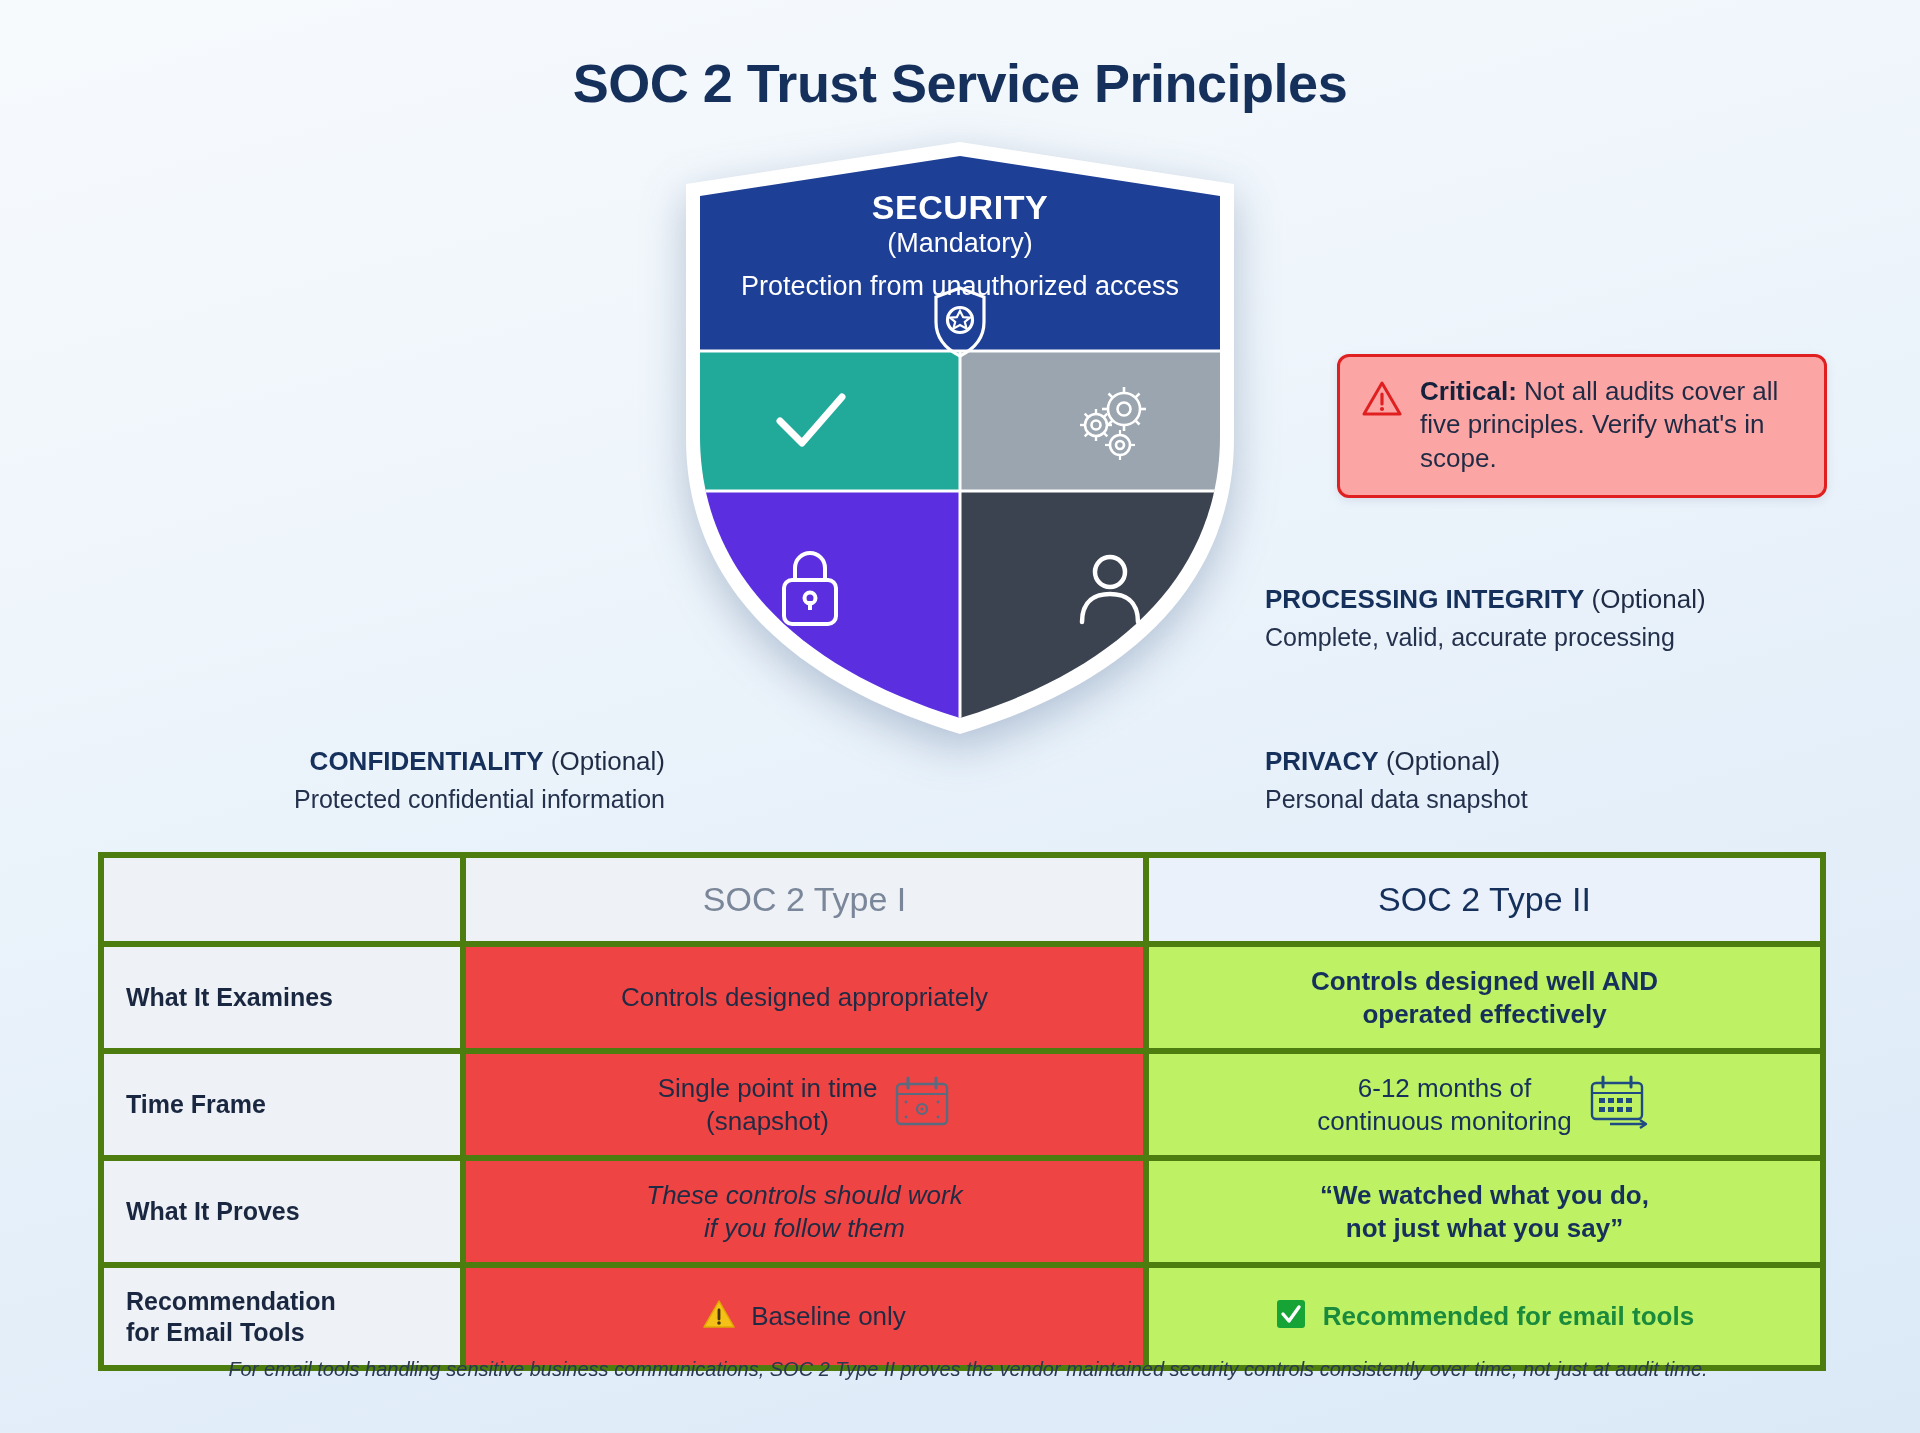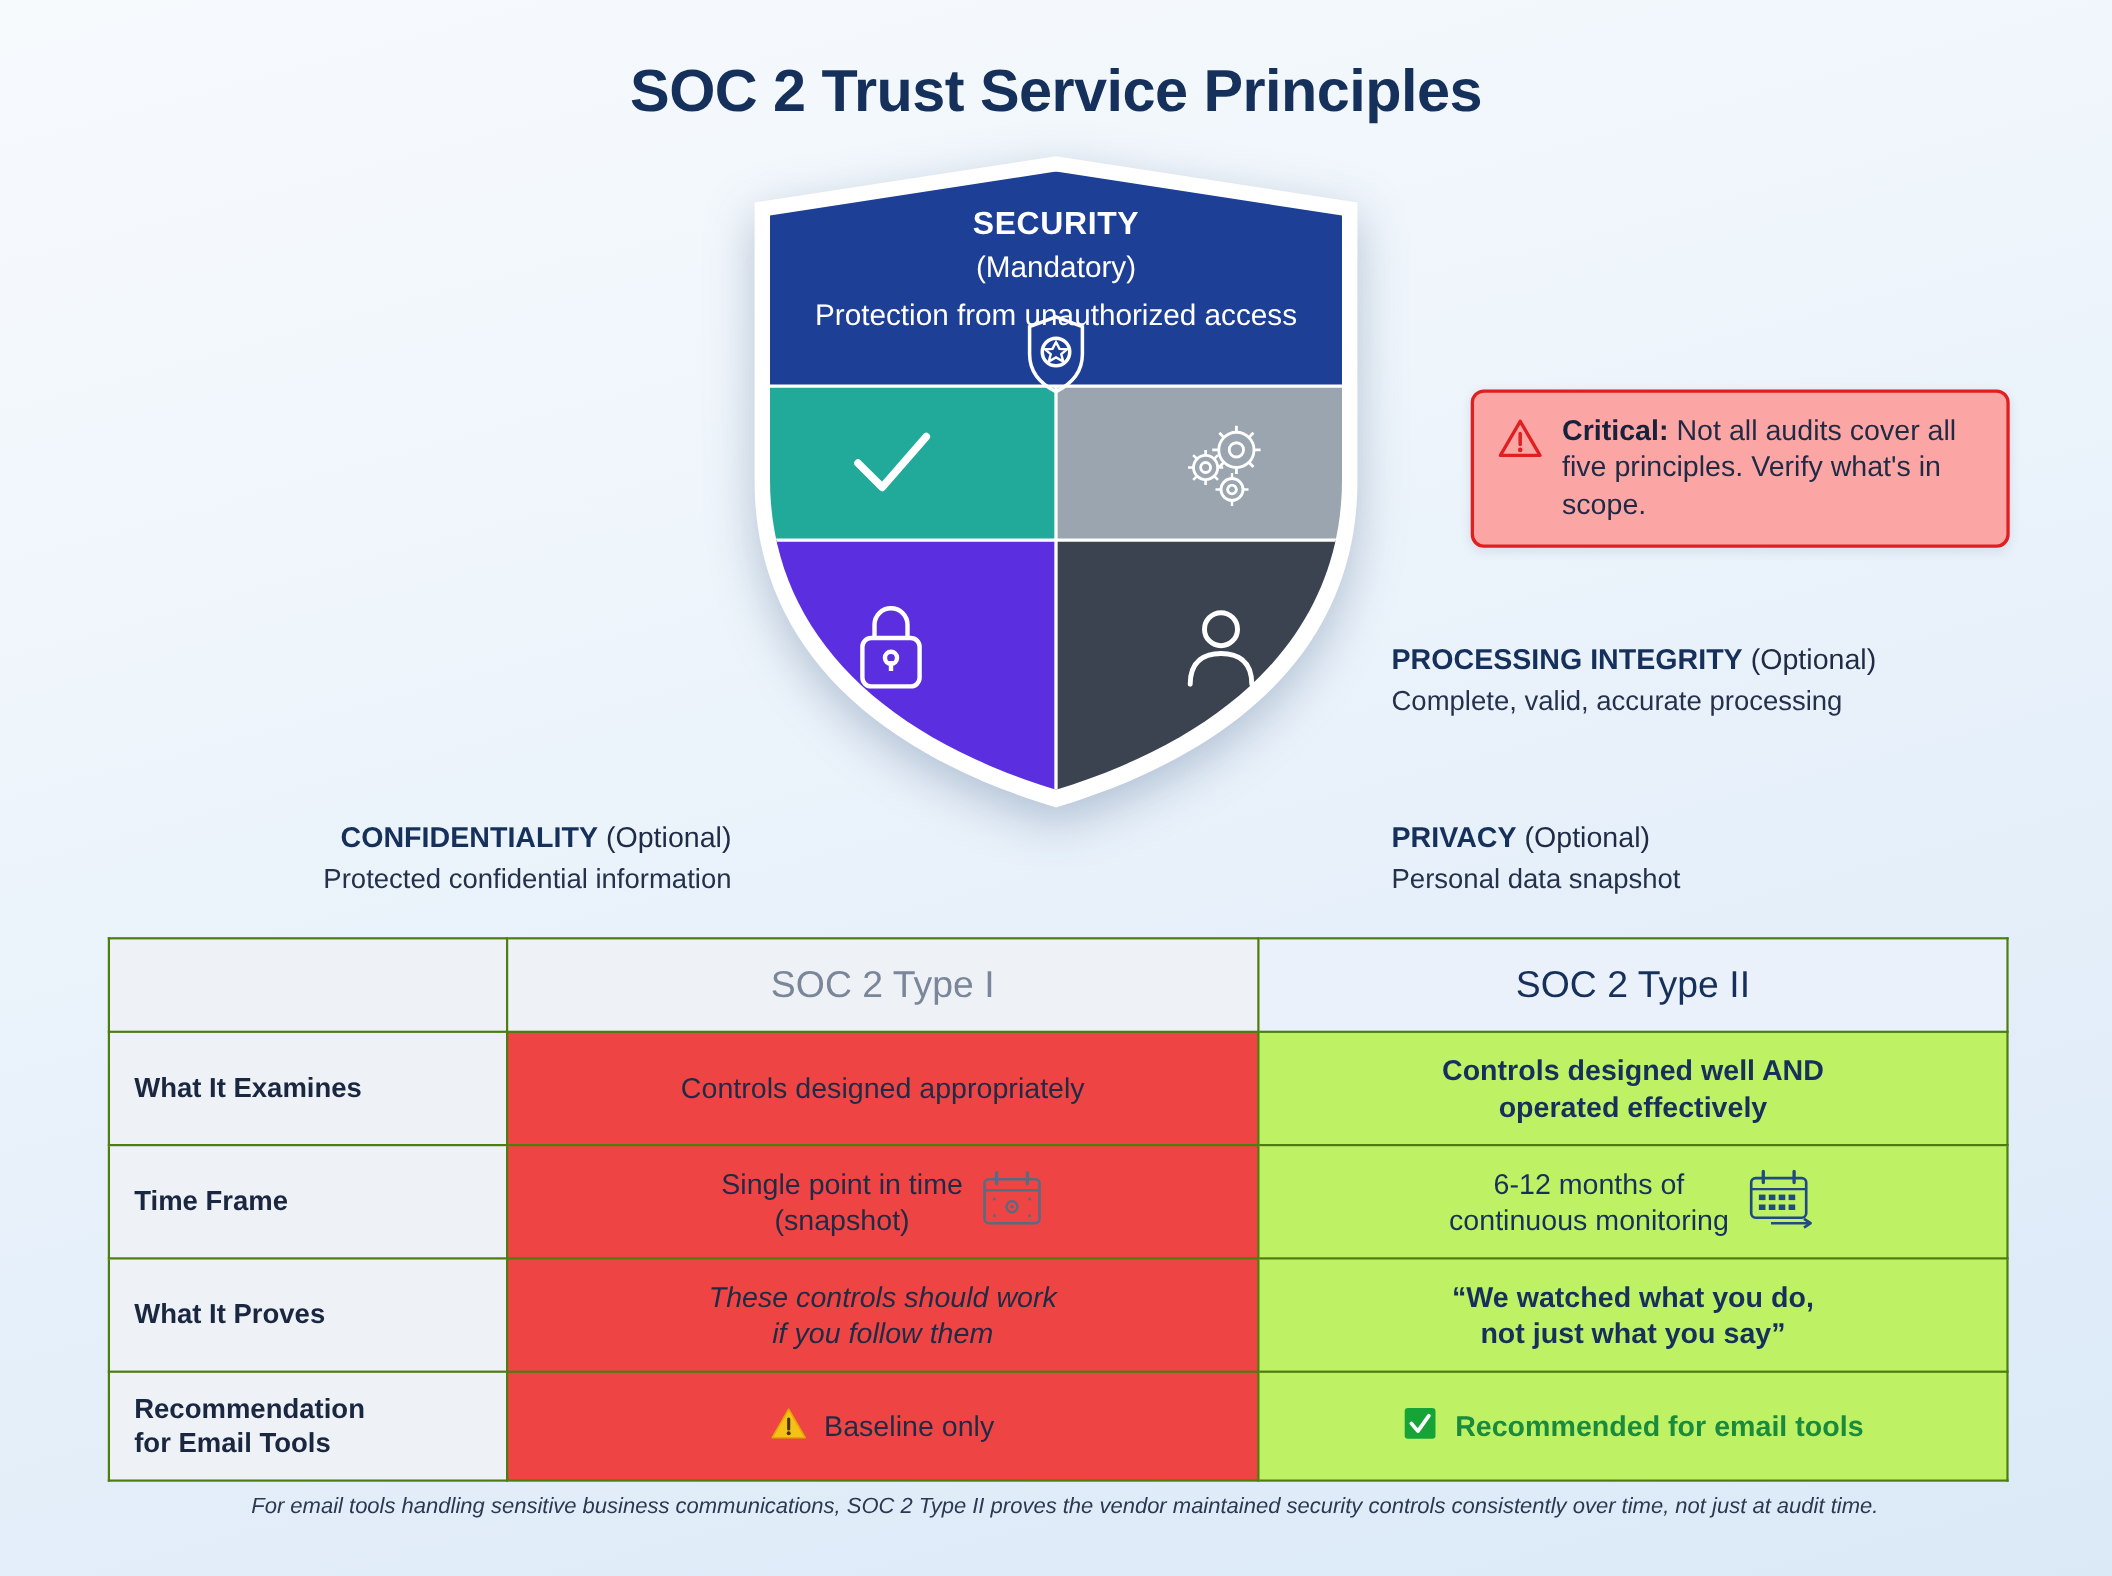"SECURITY" .sec-title { font-size: 29px -> 34px }
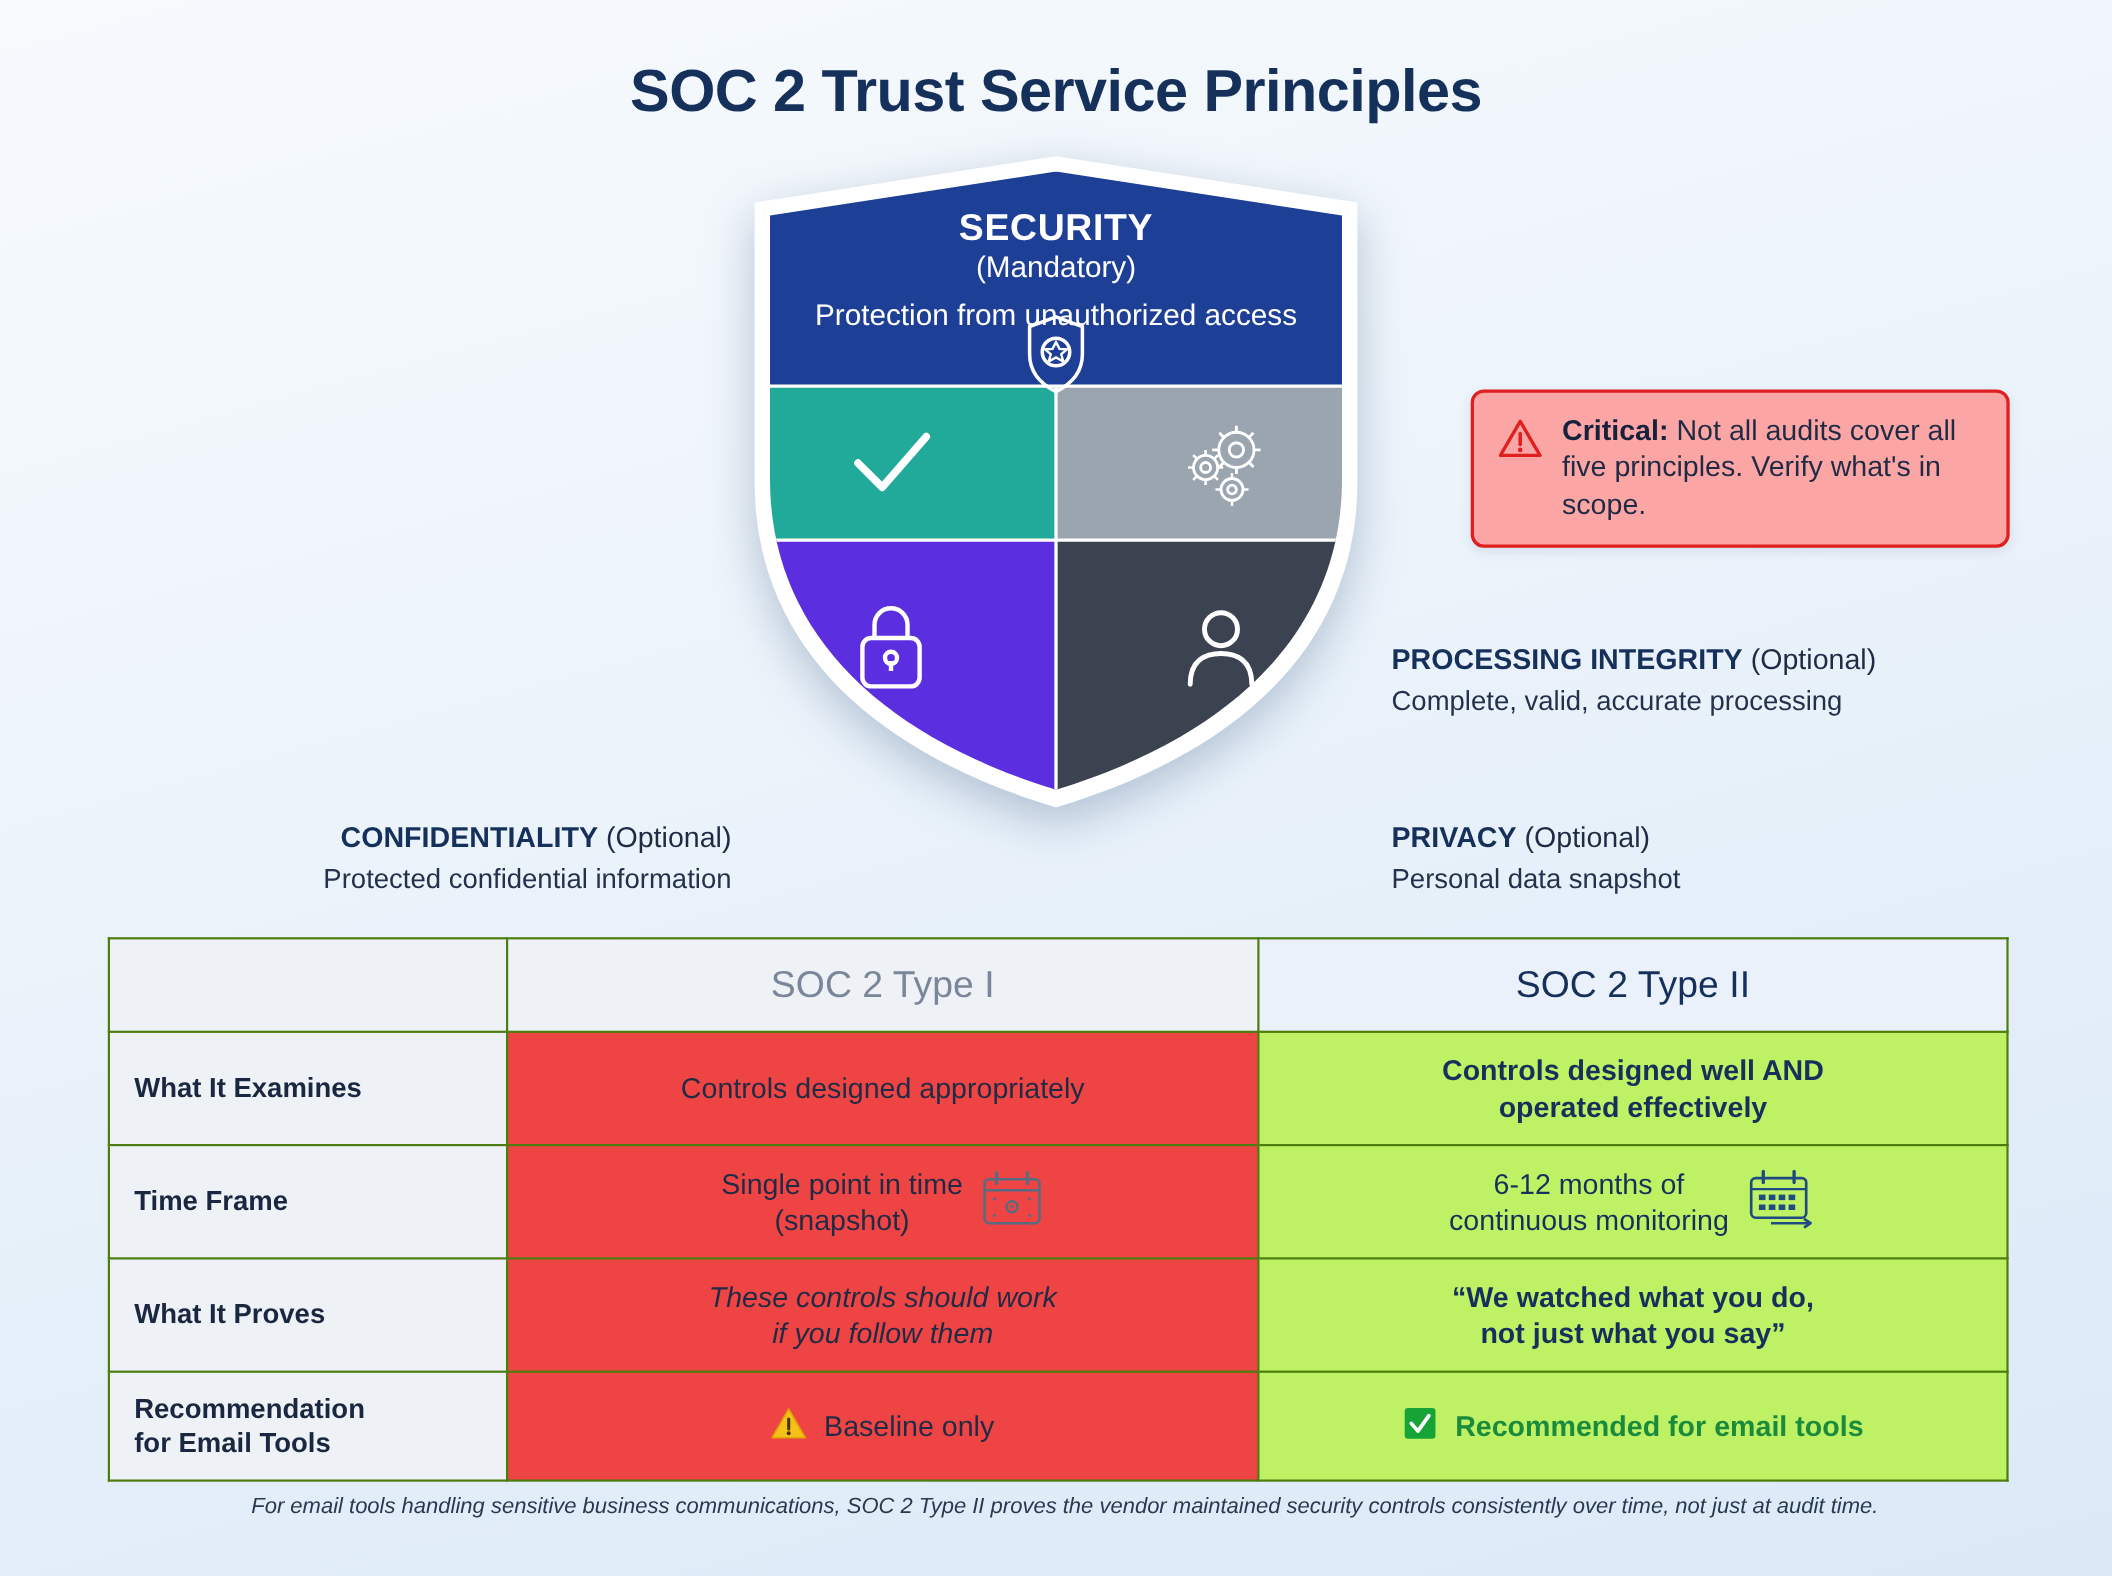"SOC 2 Type I" table.cmp th, table.cmp td { border: 2px solid #4d7c0f -> 6px solid #4d7c0f }
